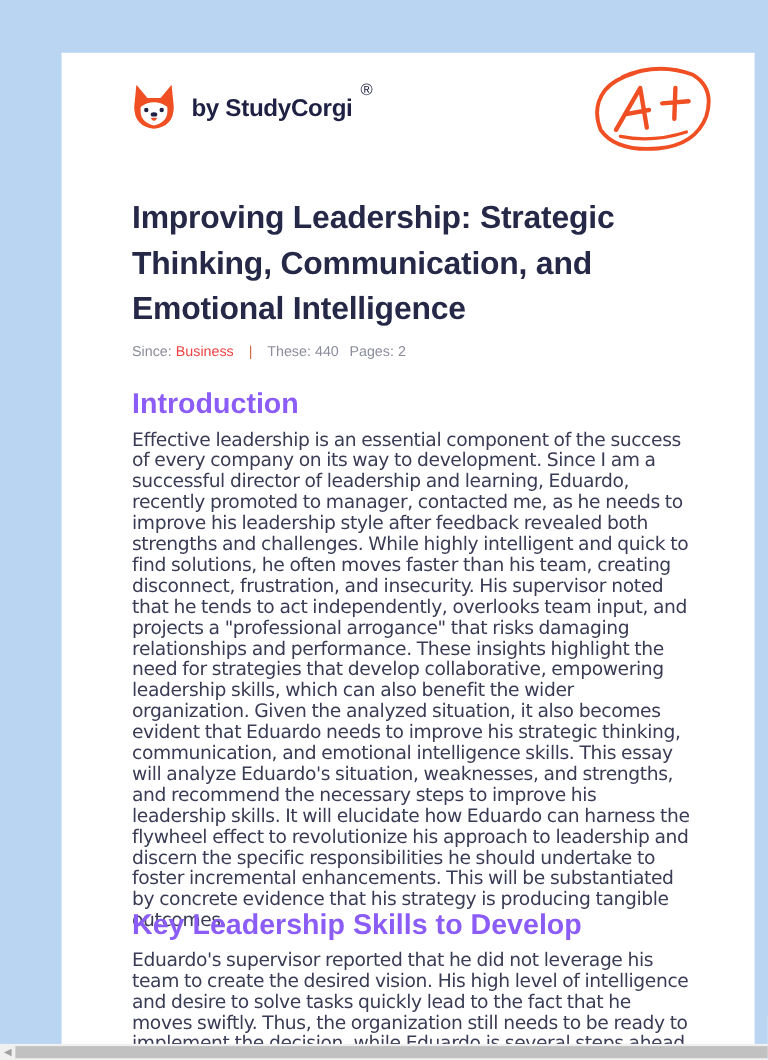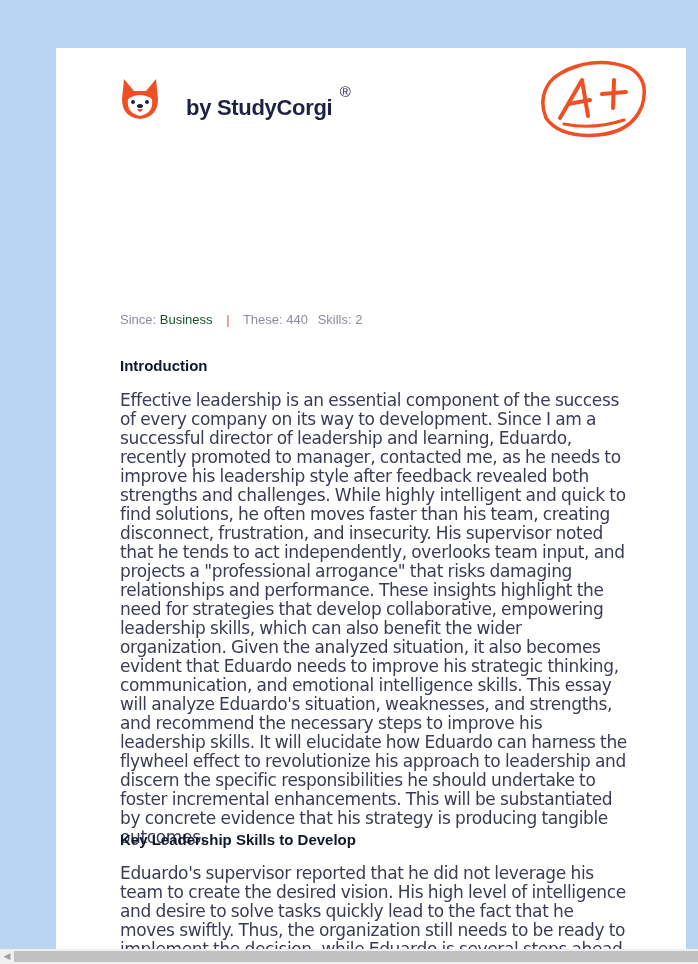"by StudyCorgi" .logo { align-items: flex-end -> flex-start; gap: 12px -> none }
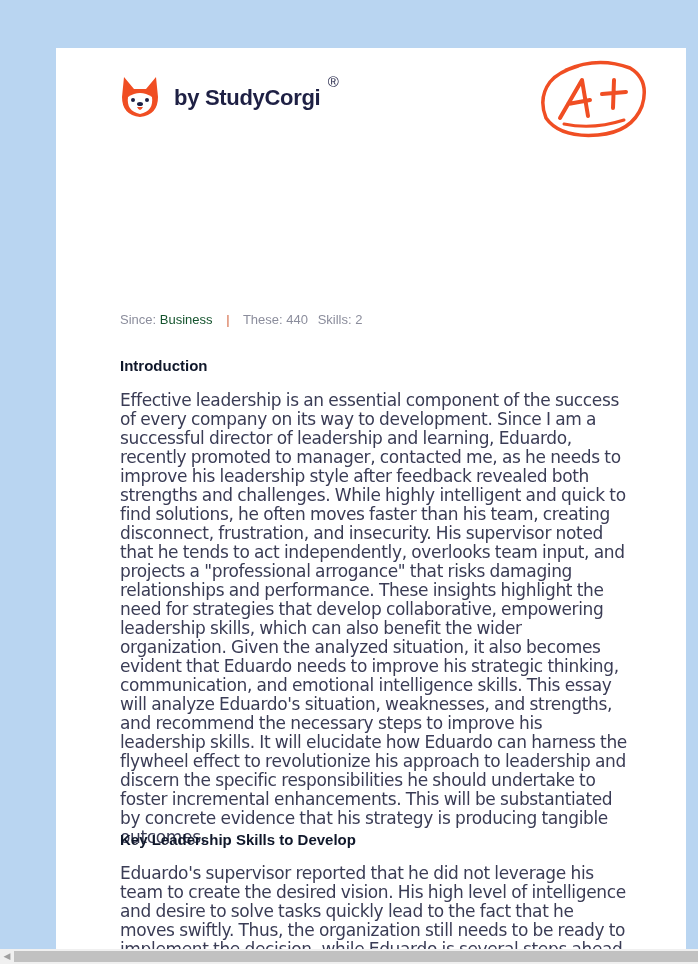"Improving Leadership: Strategic" h1.title { html: none -> <h1>Improving Leadership: Strategic Thinking, Communication, and Emotional Intelligence</h1> }
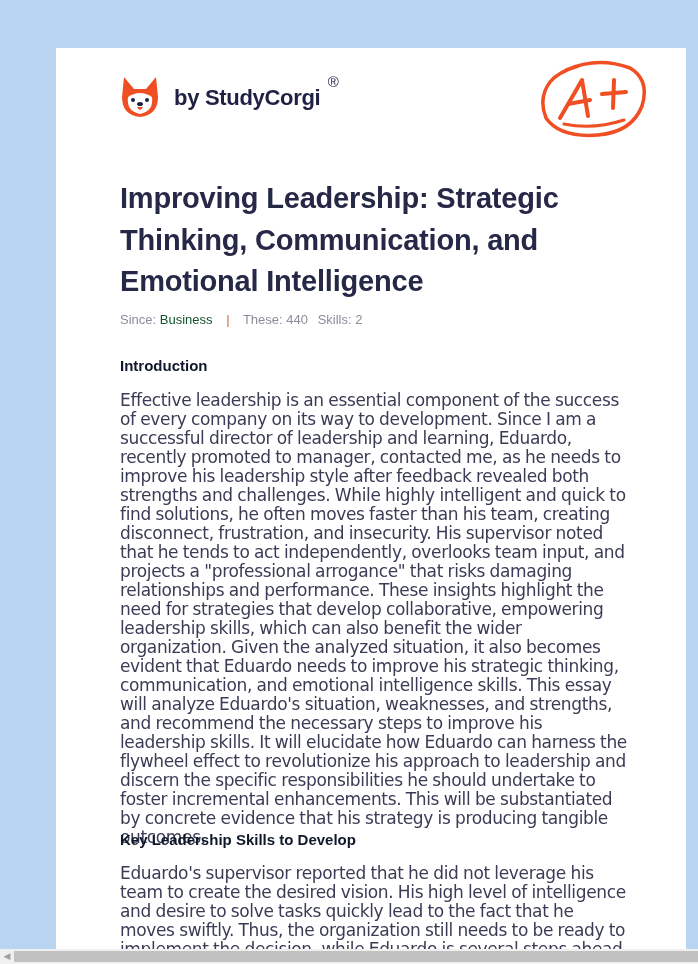"Business" .meta .val { color: #14532d -> #ef4444 }
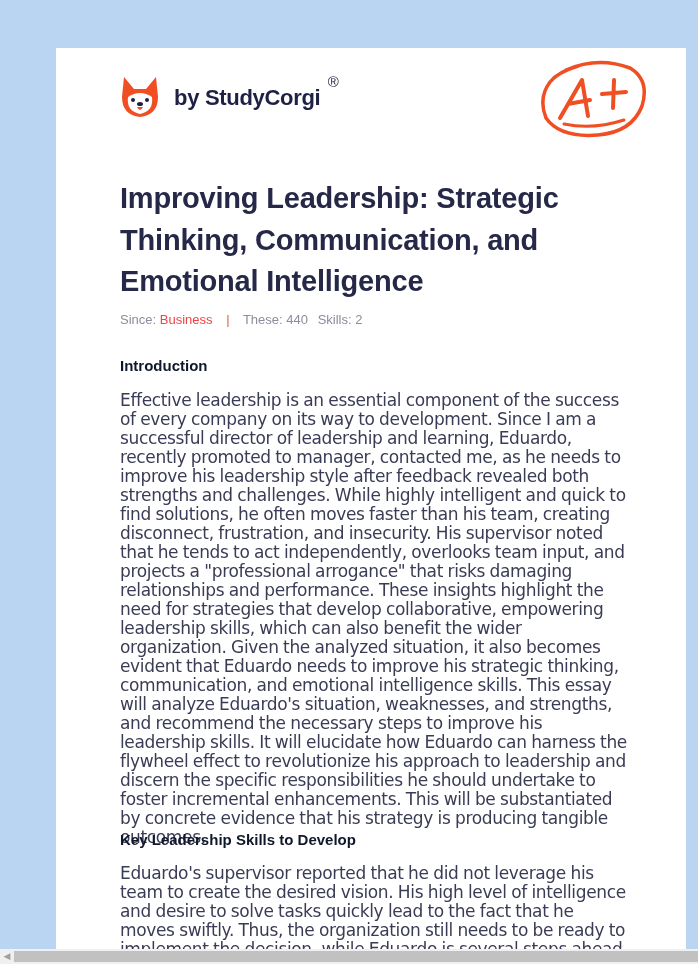"Skills:" span.gap { text: Skills -> Pages }
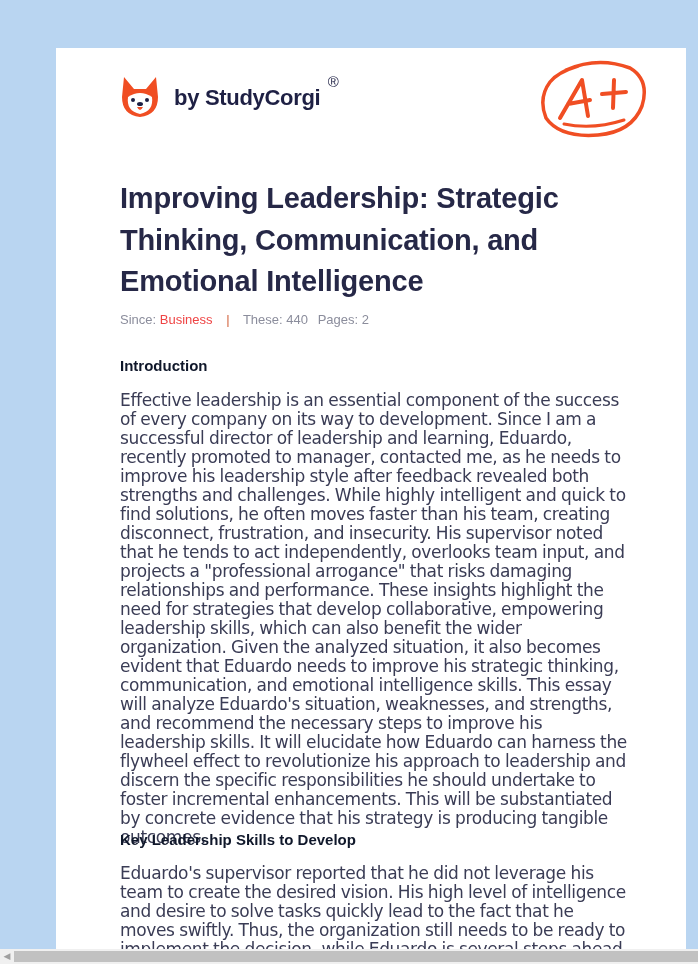"Introduction" h2 { color: #0f172a -> #8b5cf6; font-size: 15px -> 26px }
